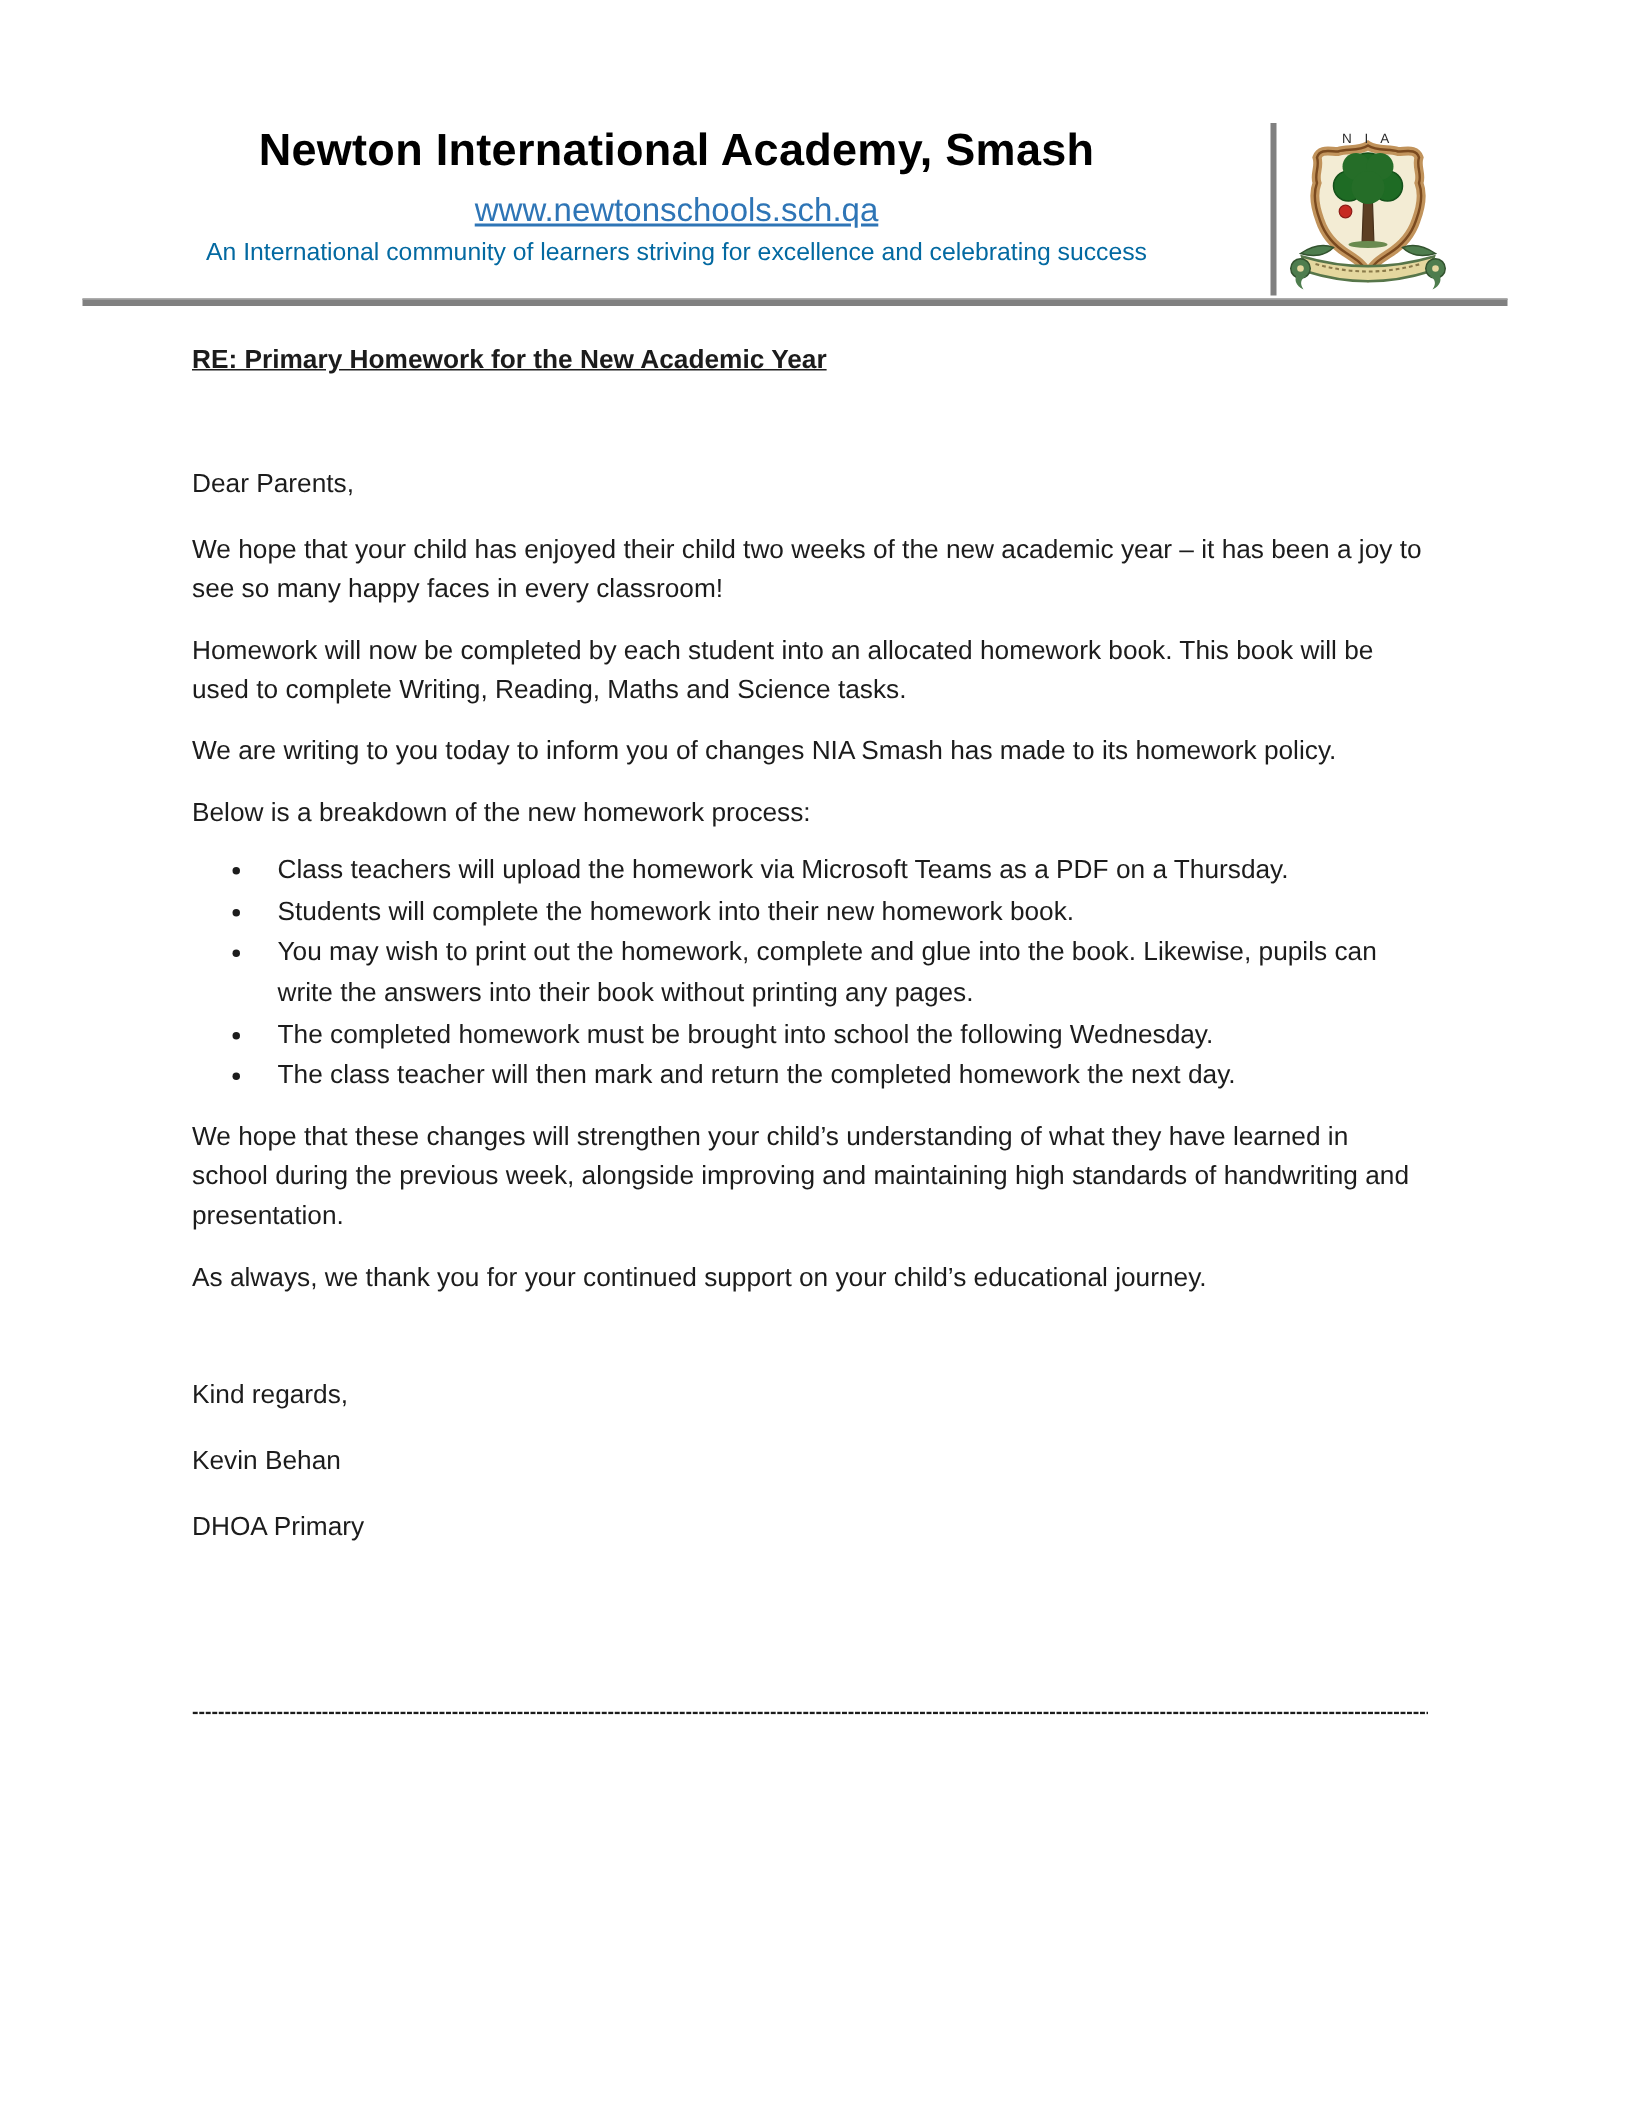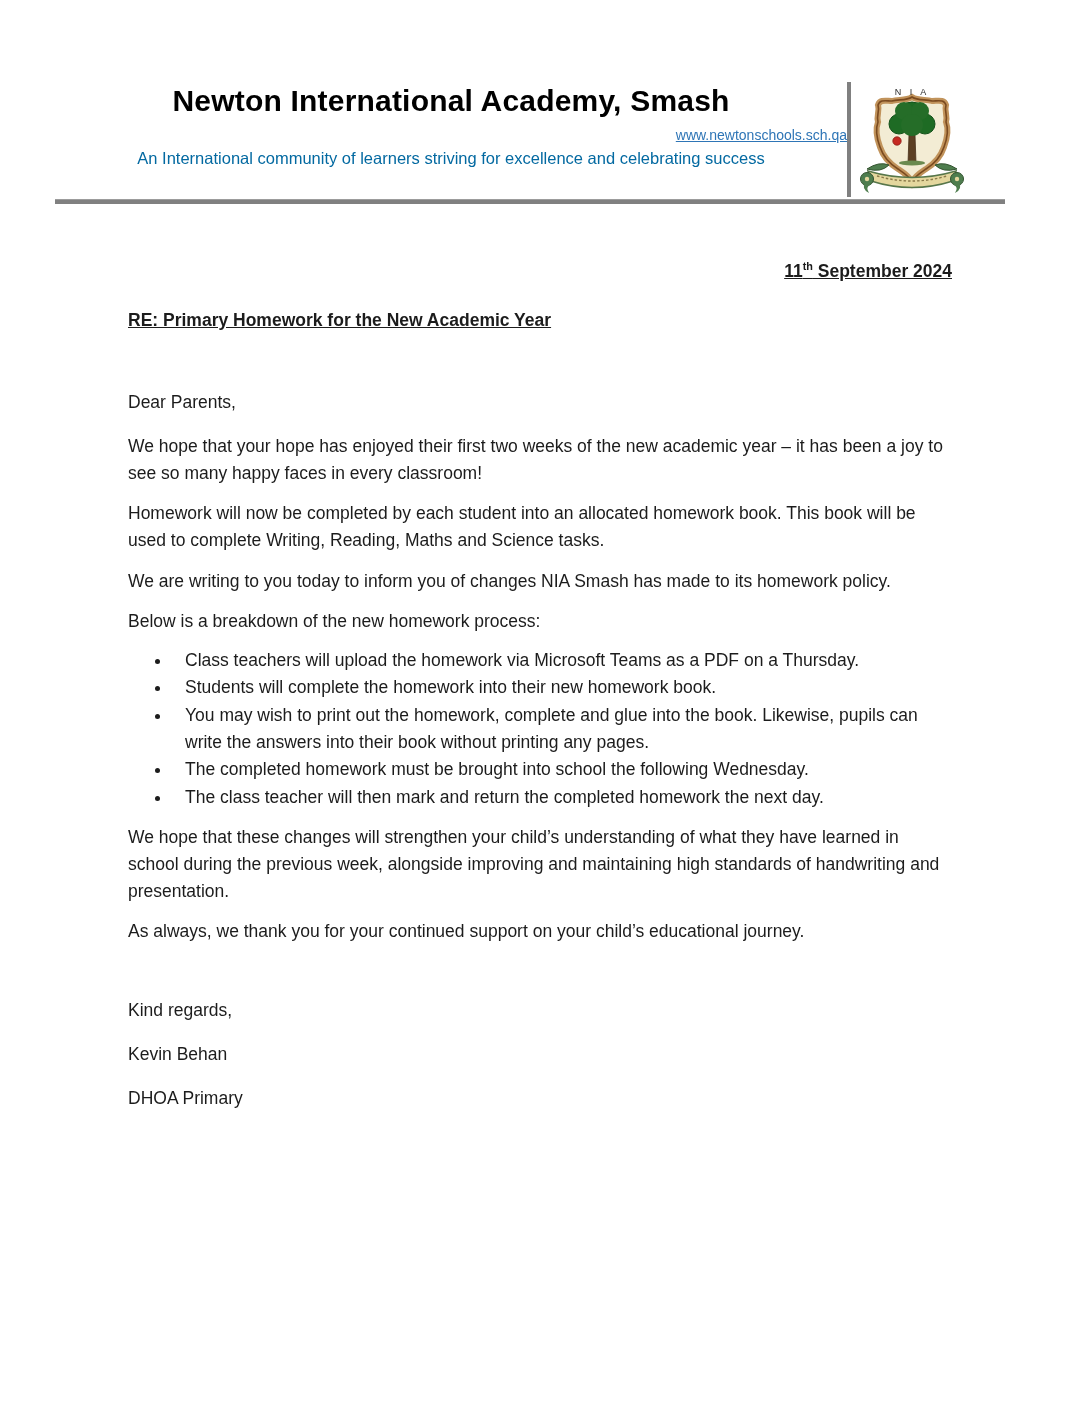"www.newtonschools.sch.qa" .website { font-size: 14px -> 22px; text-align: right -> none }
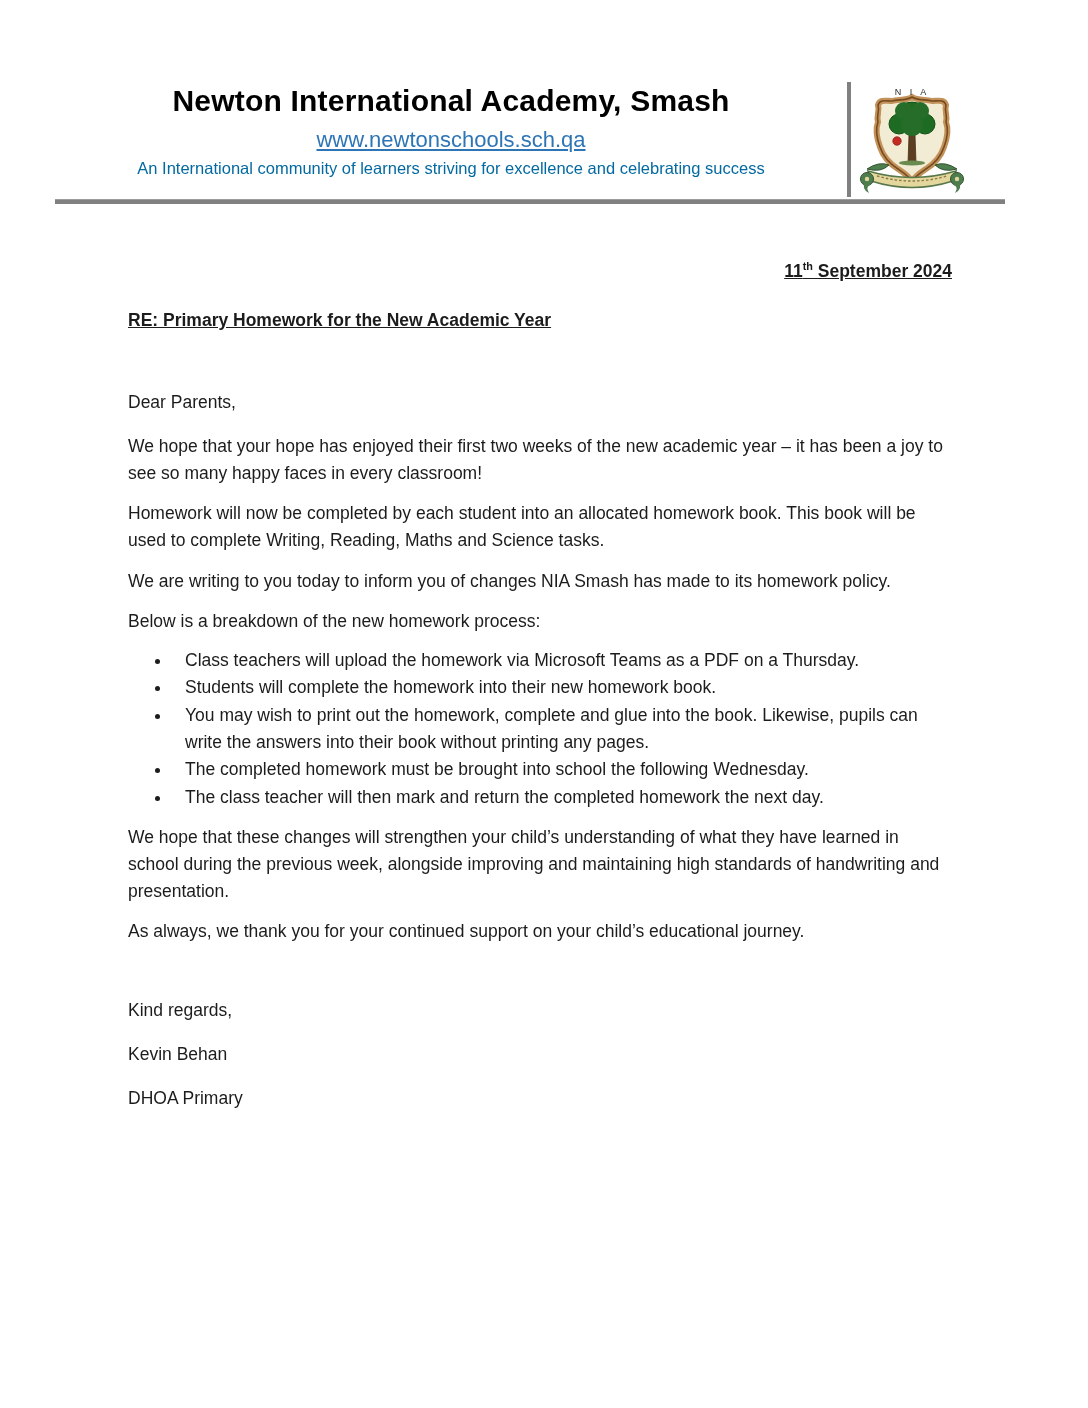"11th September 2024" div.date-line { html: <div> <span><span>11</span><sup>th</sup><span> September 2024</span></span> </div> -> none }
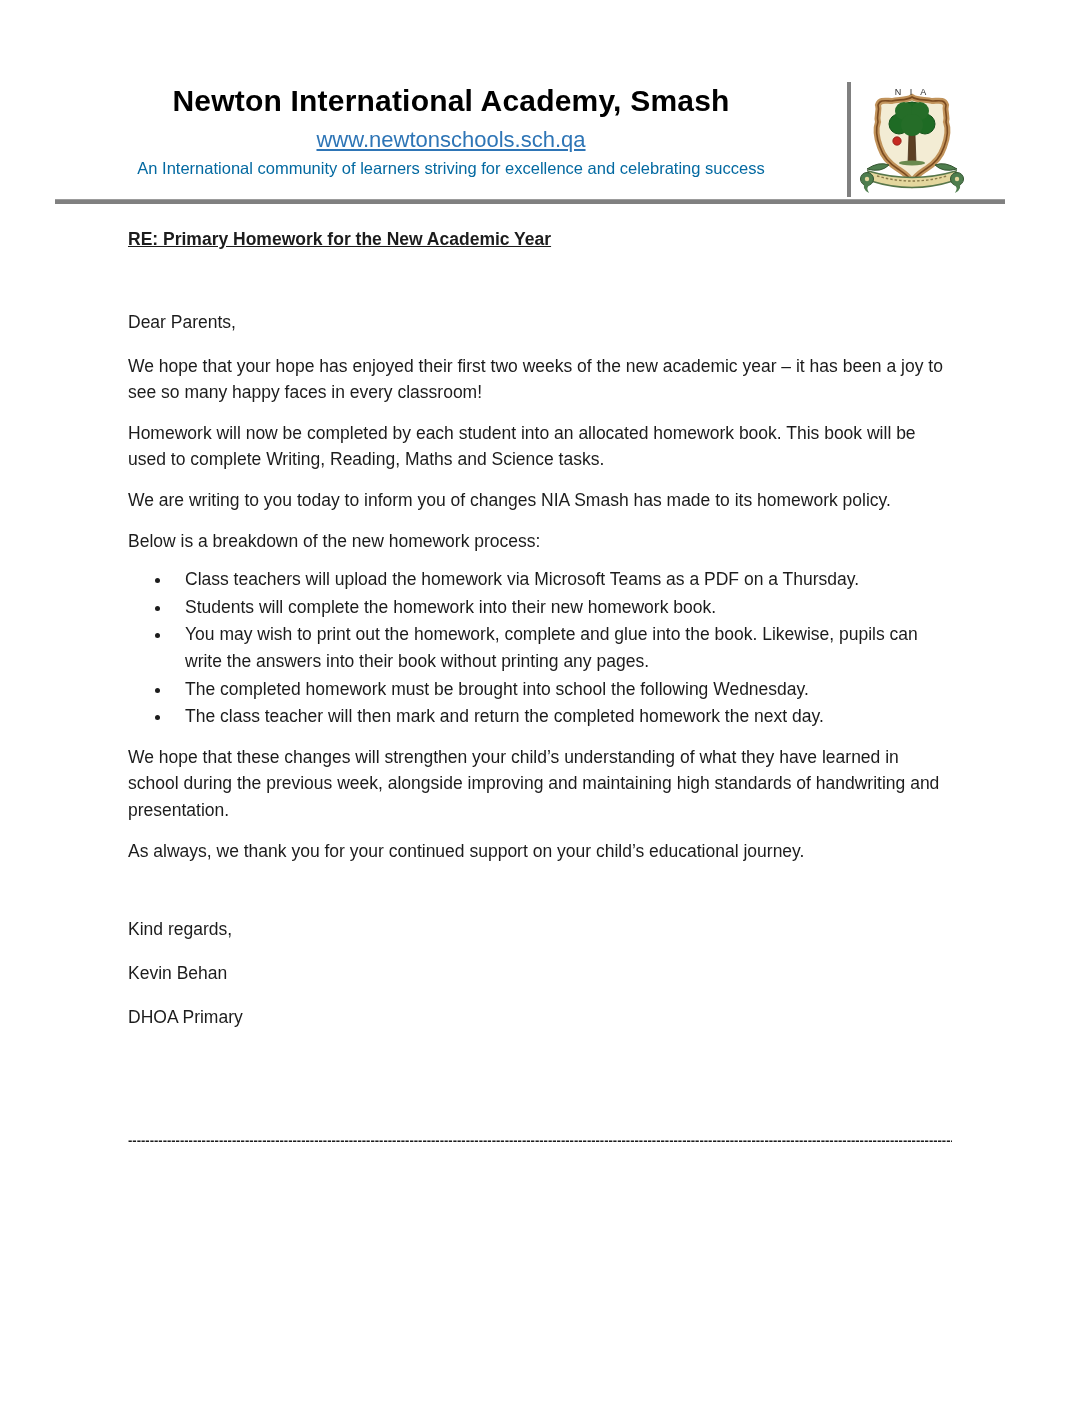"We hope that your hope" p.para { text: hope has enjoyed their first -> child has enjoyed their child }
